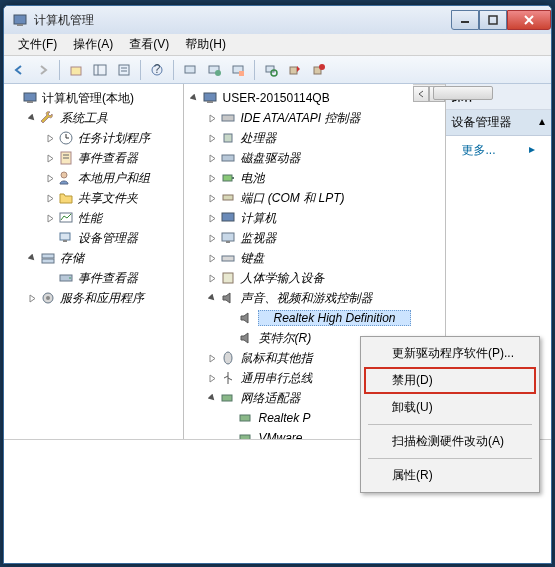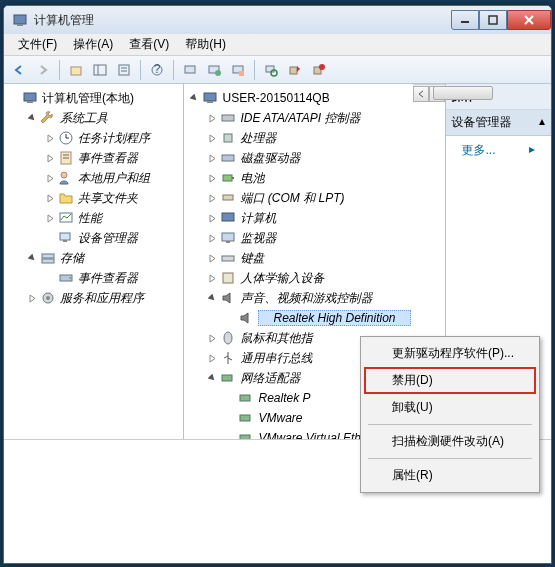"英特尔(R)" li { html: none -> <li> <div> <span></span> <span> <svg> <path></path> </svg> </span> <span>英特尔(R)</span> </div> </li> }
